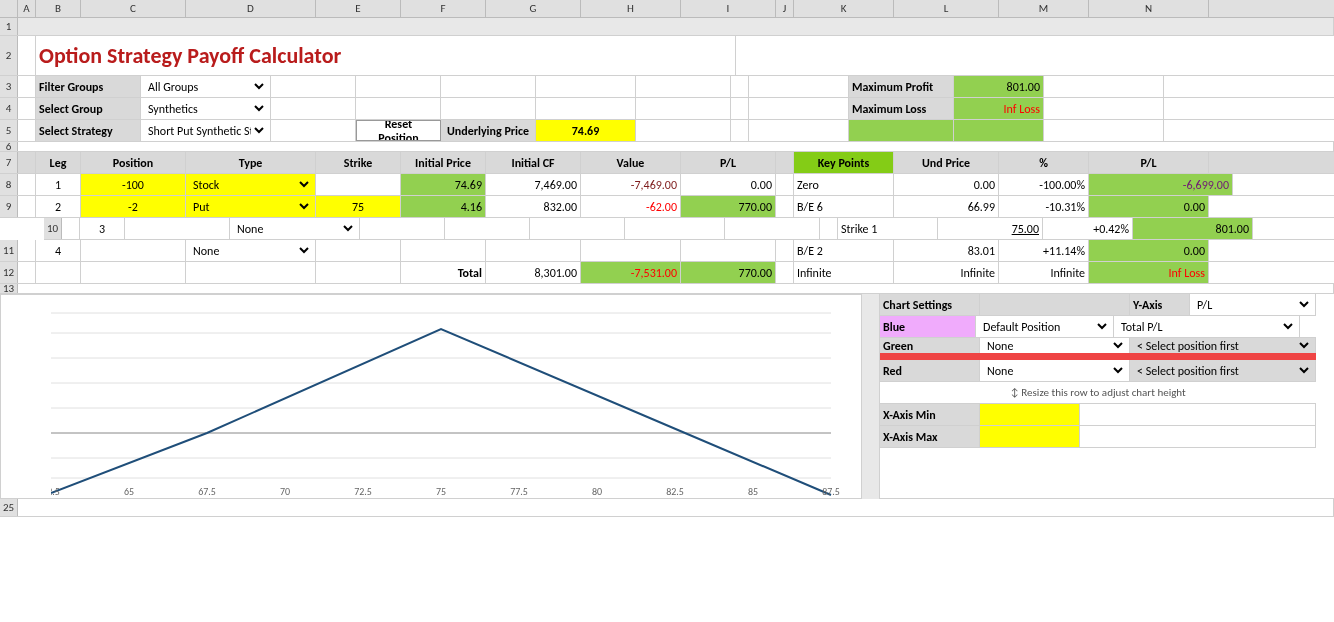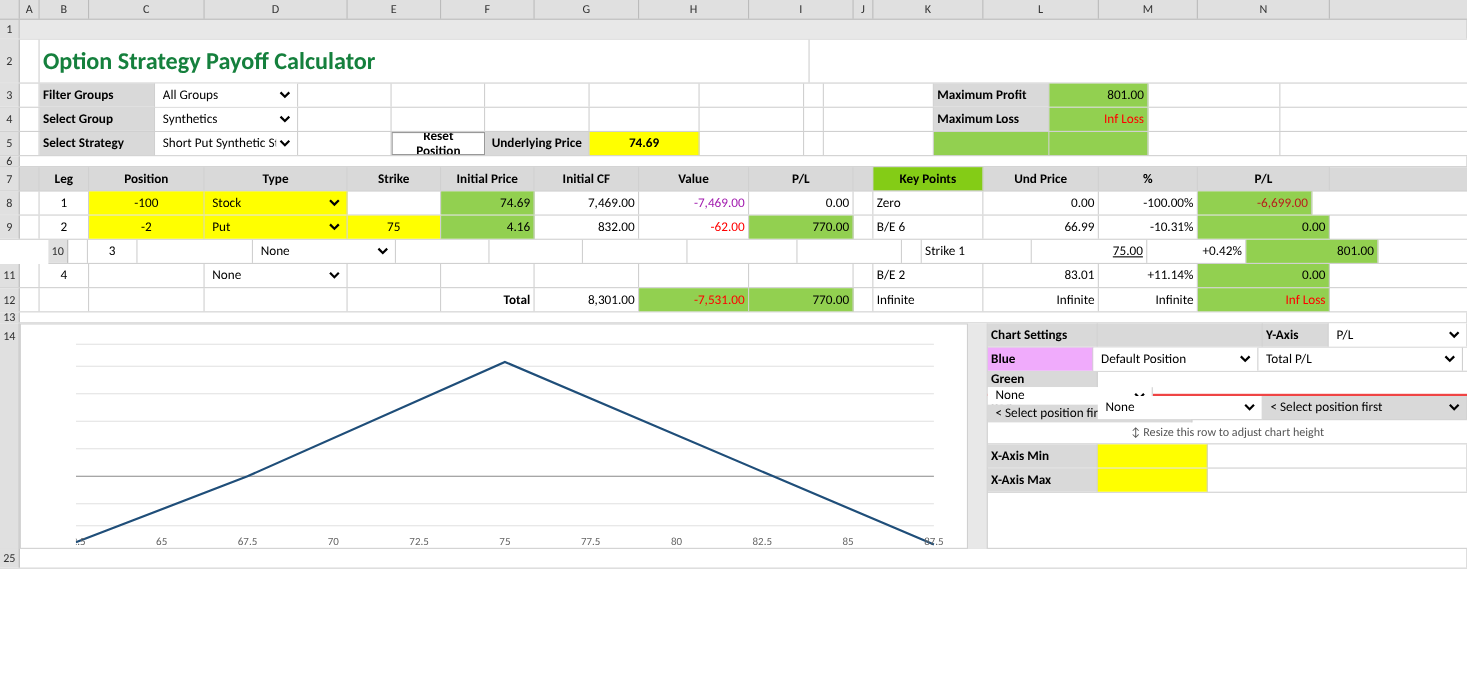"Option Strategy Payoff Calculator" .title-cell { color: #15803d -> #b91c1c }
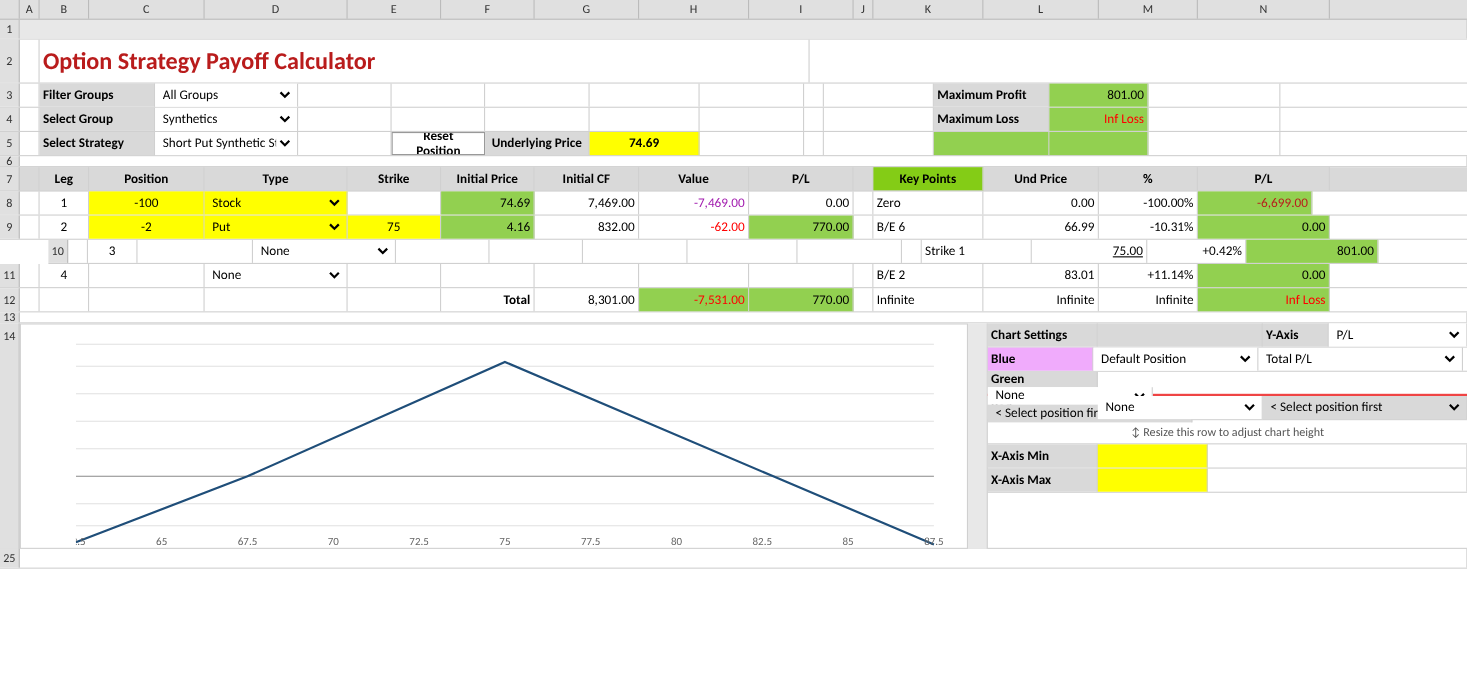"-7,469.00" div.cell { color: #a21caf -> #7f1d1d }
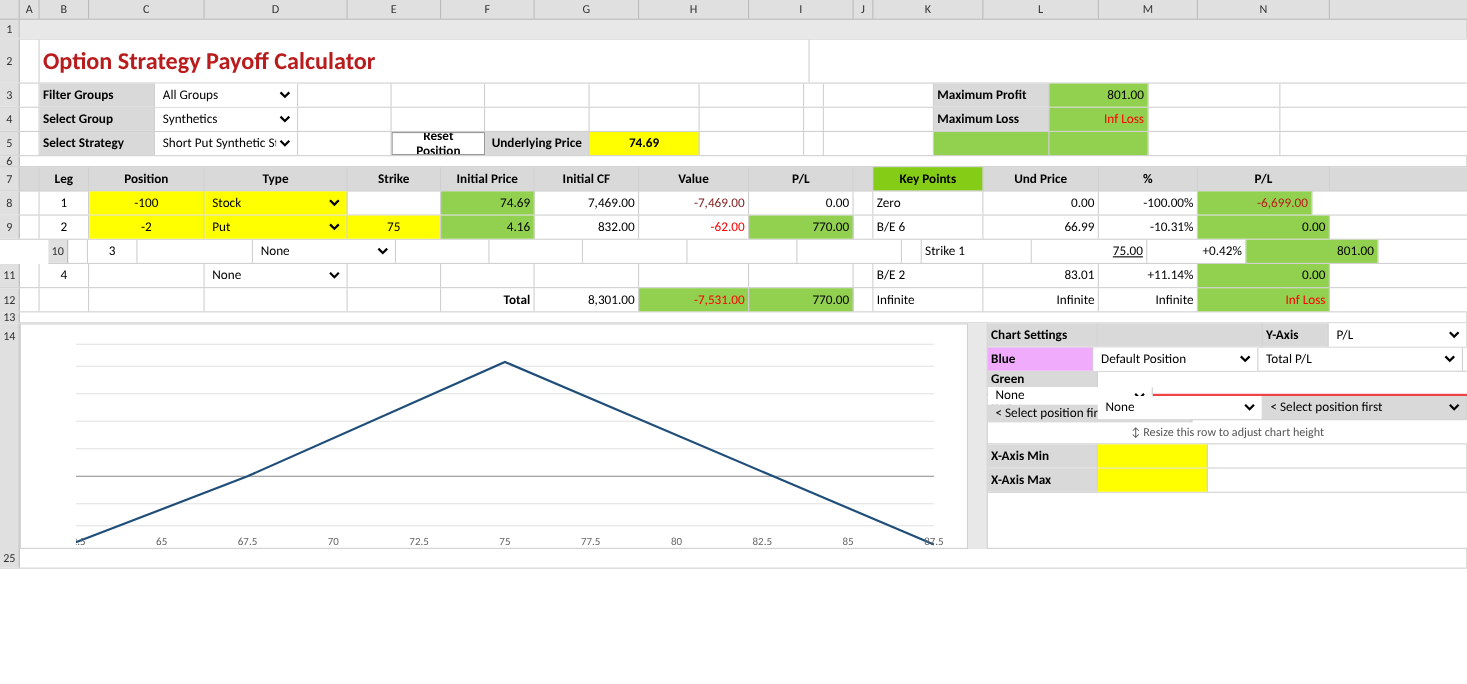"-6,699.00" div.cell { color: #b91c1c -> #701a75; width: 104px -> 144px }
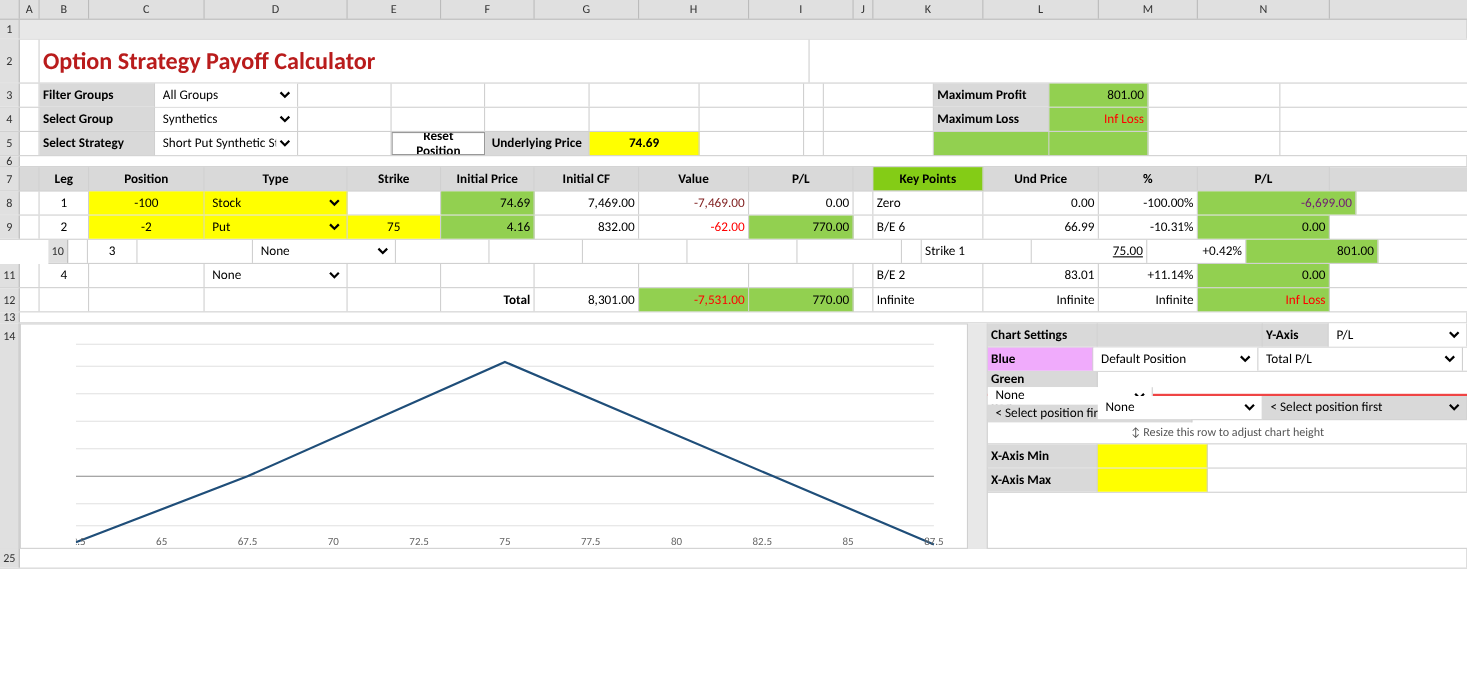"14" div.row-num { html: <div>14</div> -> none }
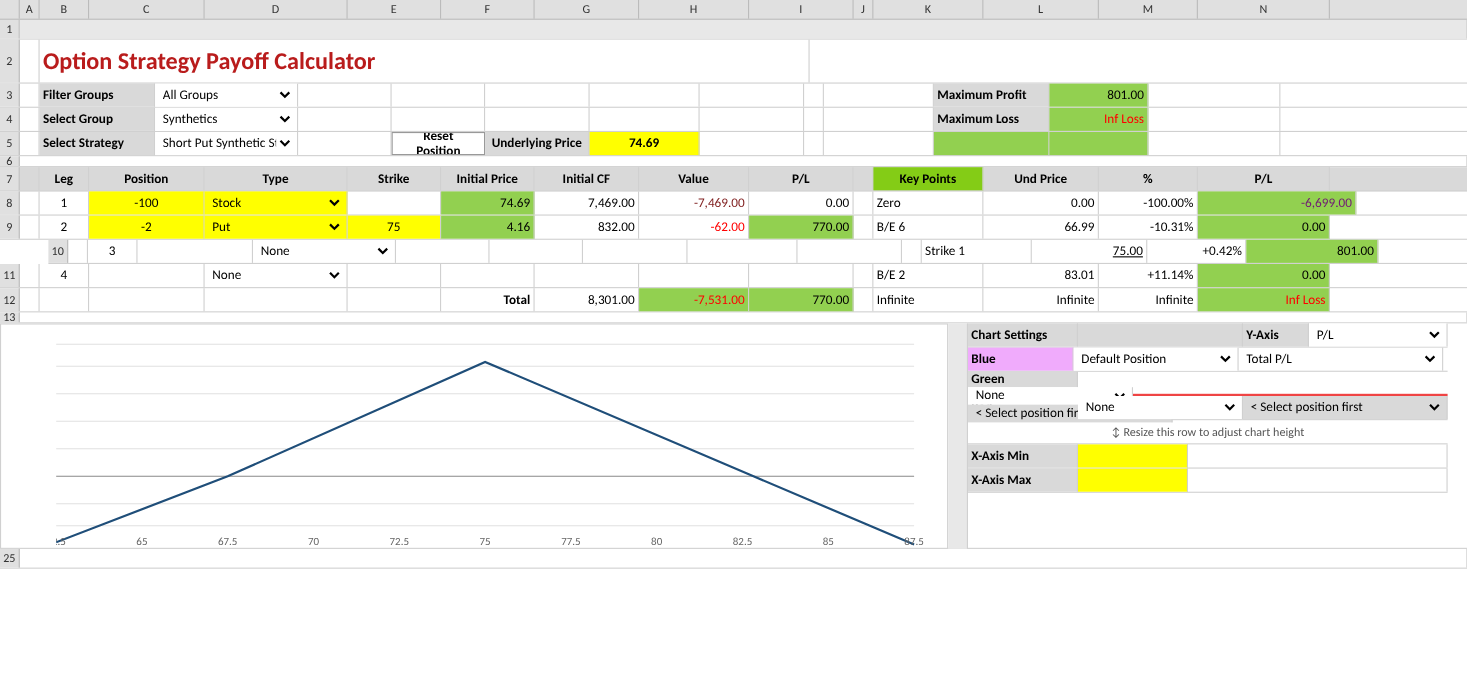"Default Position" div.cell { width: 150px -> 138px }
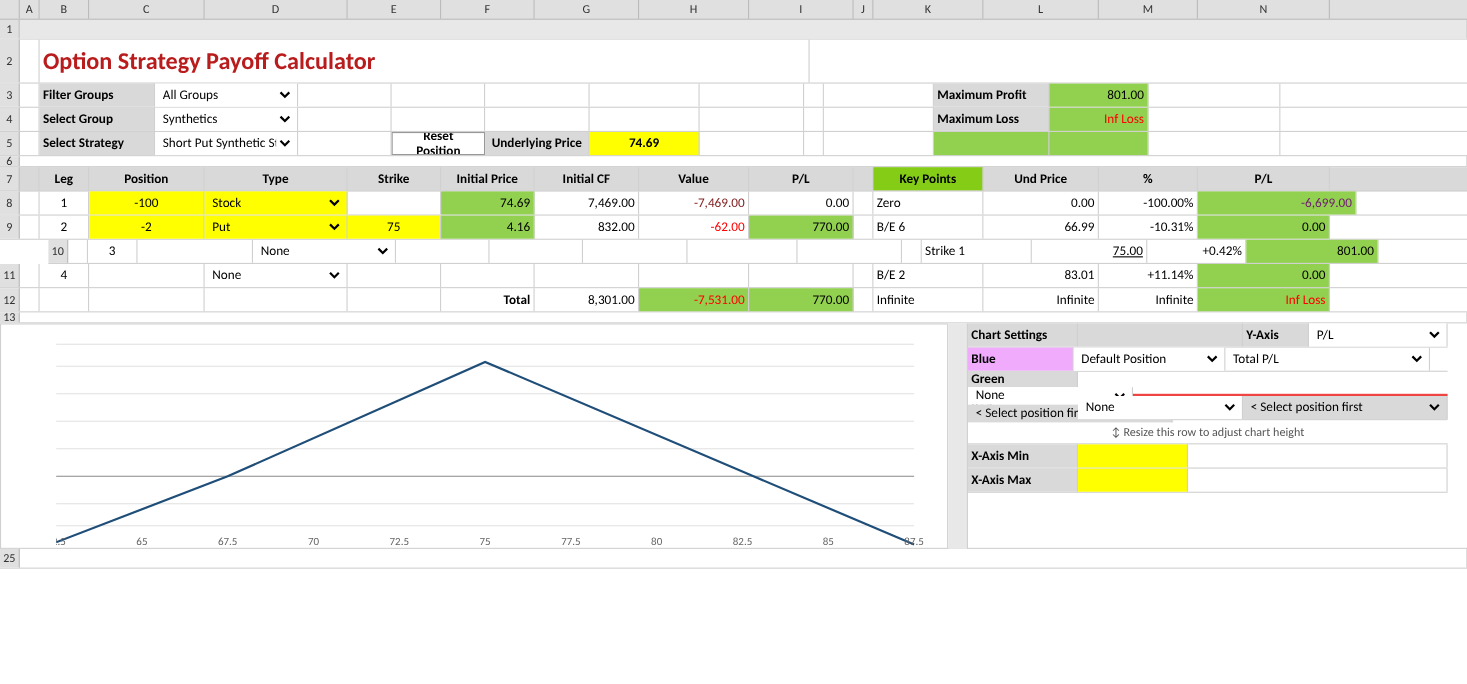"Green" div { border-bottom: 2px solid #ef4444 -> 7px solid #ef4444; flex-direction: column -> none }
